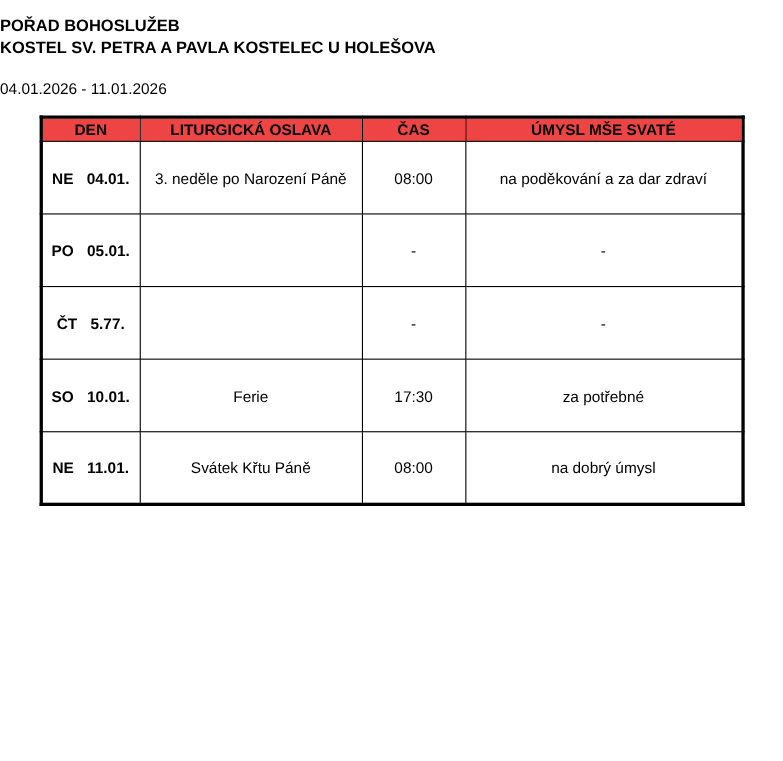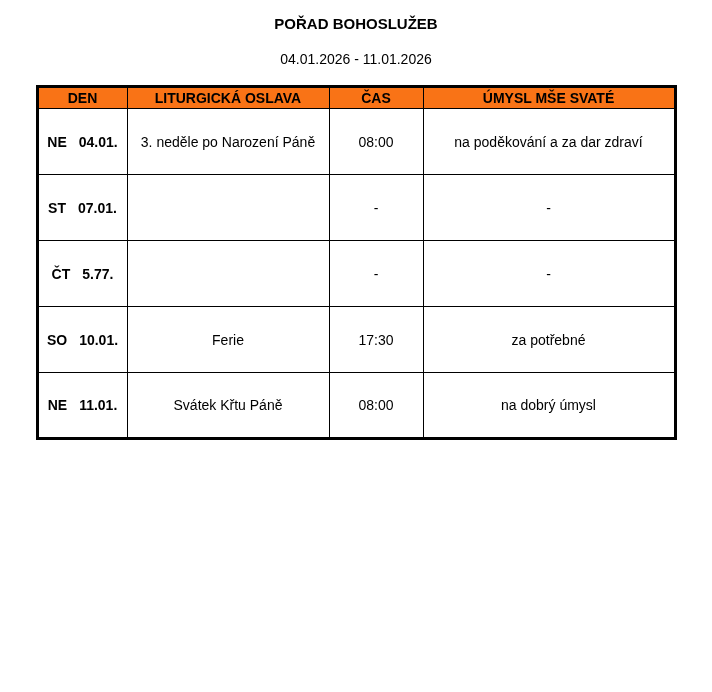"POŘAD BOHOSLUŽEB" .title-block { text-align: center -> none }
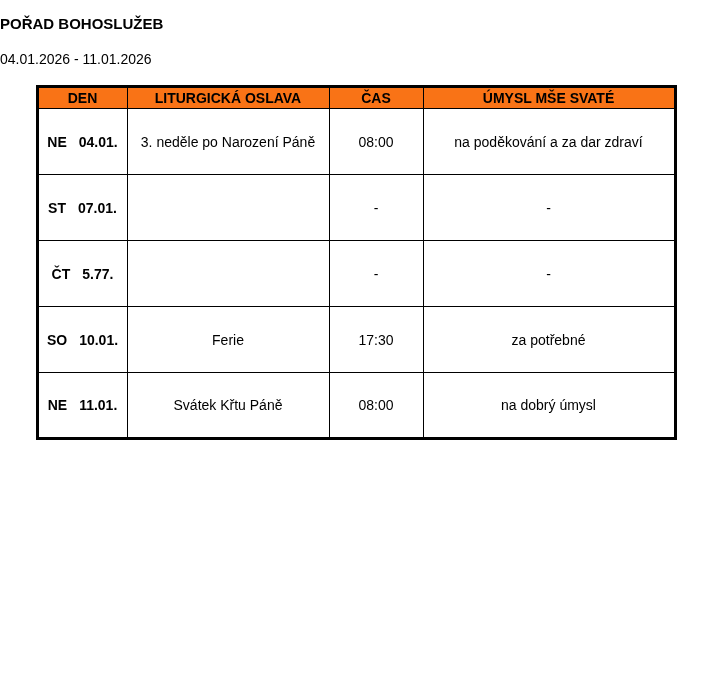"KOSTEL SV. PETRA A PAVLA" div.title-line2 { html: none -> <div>KOSTEL SV. PETRA A PAVLA KOSTELEC U HOLEŠOVA</div> }
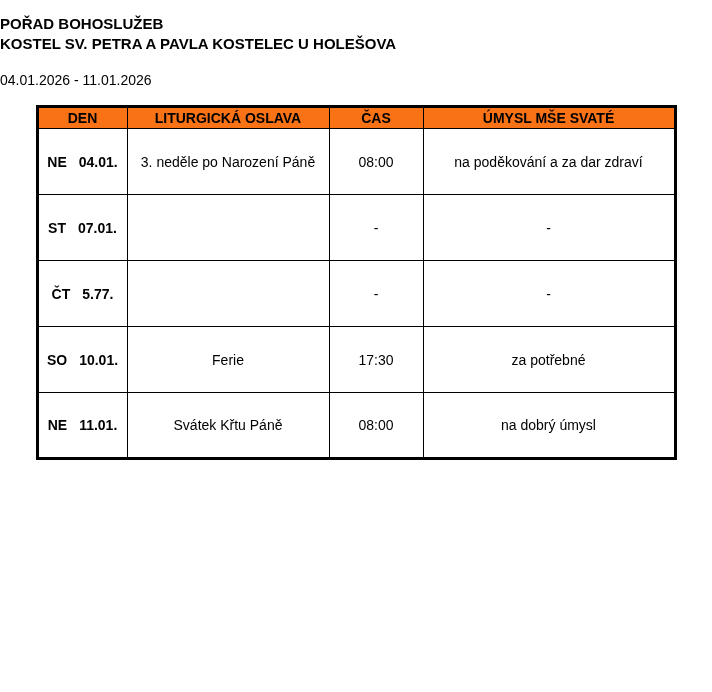"DEN" table.schedule th { background: #f97316 -> #ef4444 }
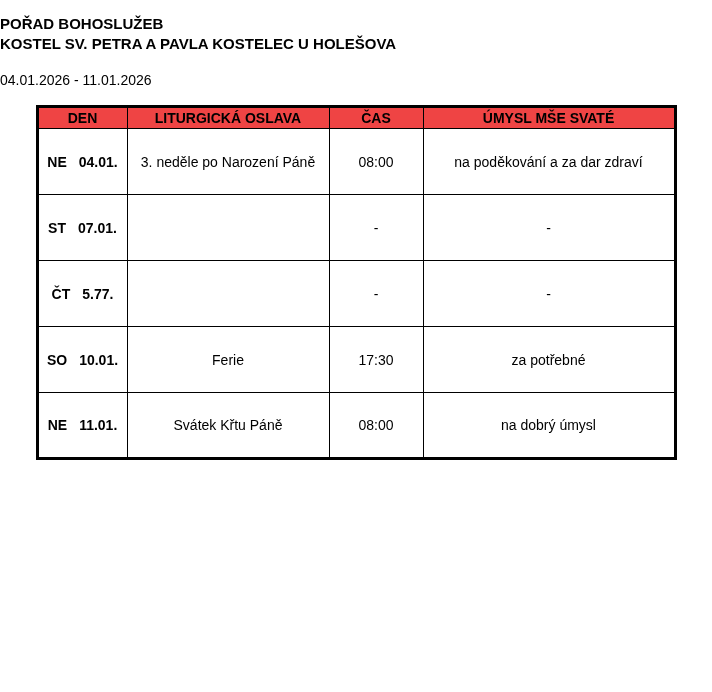"PO" tr { html: none -> <tr> <td> <span> <span>PO</span> <span>05.01.</span> </span> </td> <td></td> <td>-</td> <td>-</td> </tr> }
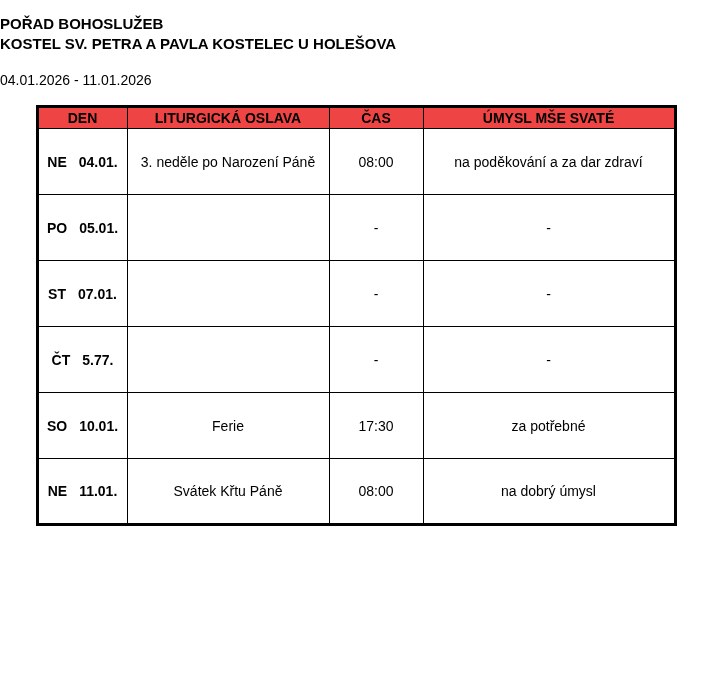"ST" tr { html: <tr> <td> <span> <span>ST</span> <span>07.01.</span> </span> </td> <td></td> <td>-</td> <td>-</td> </tr> -> none }
